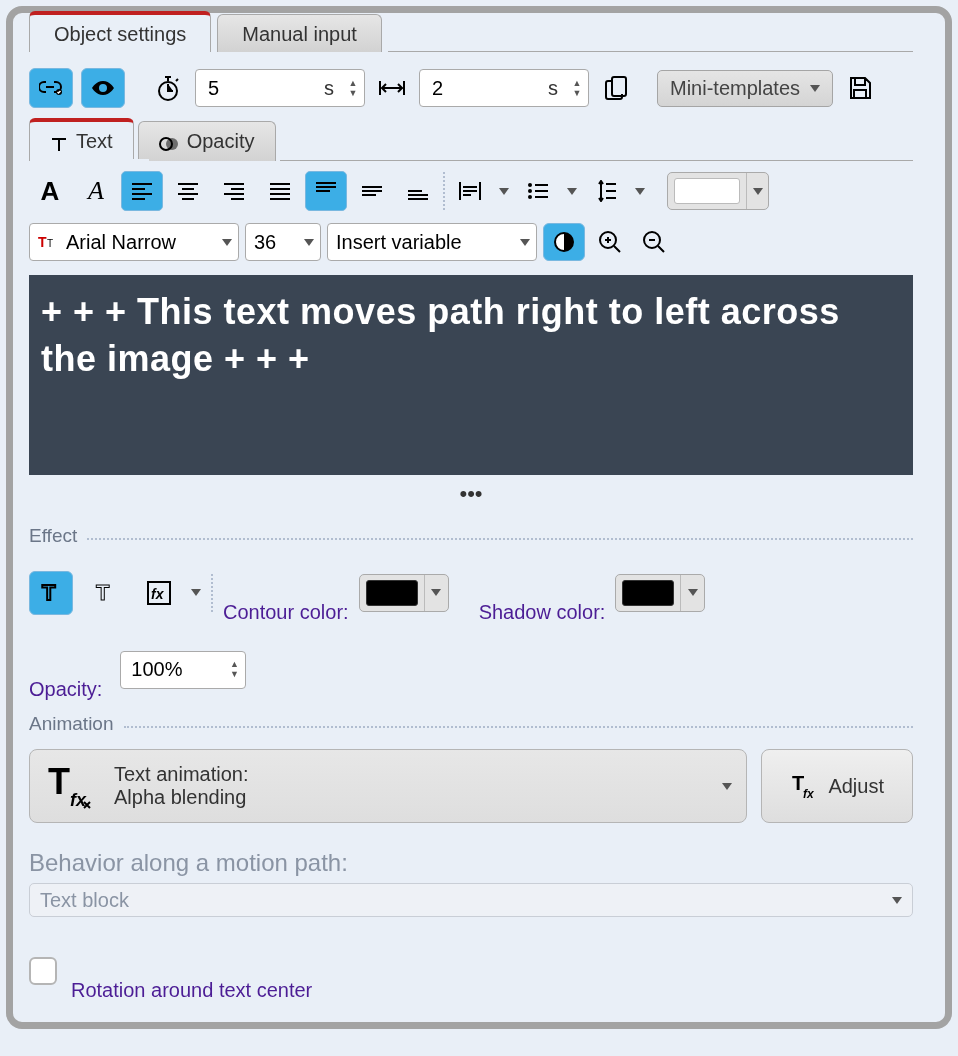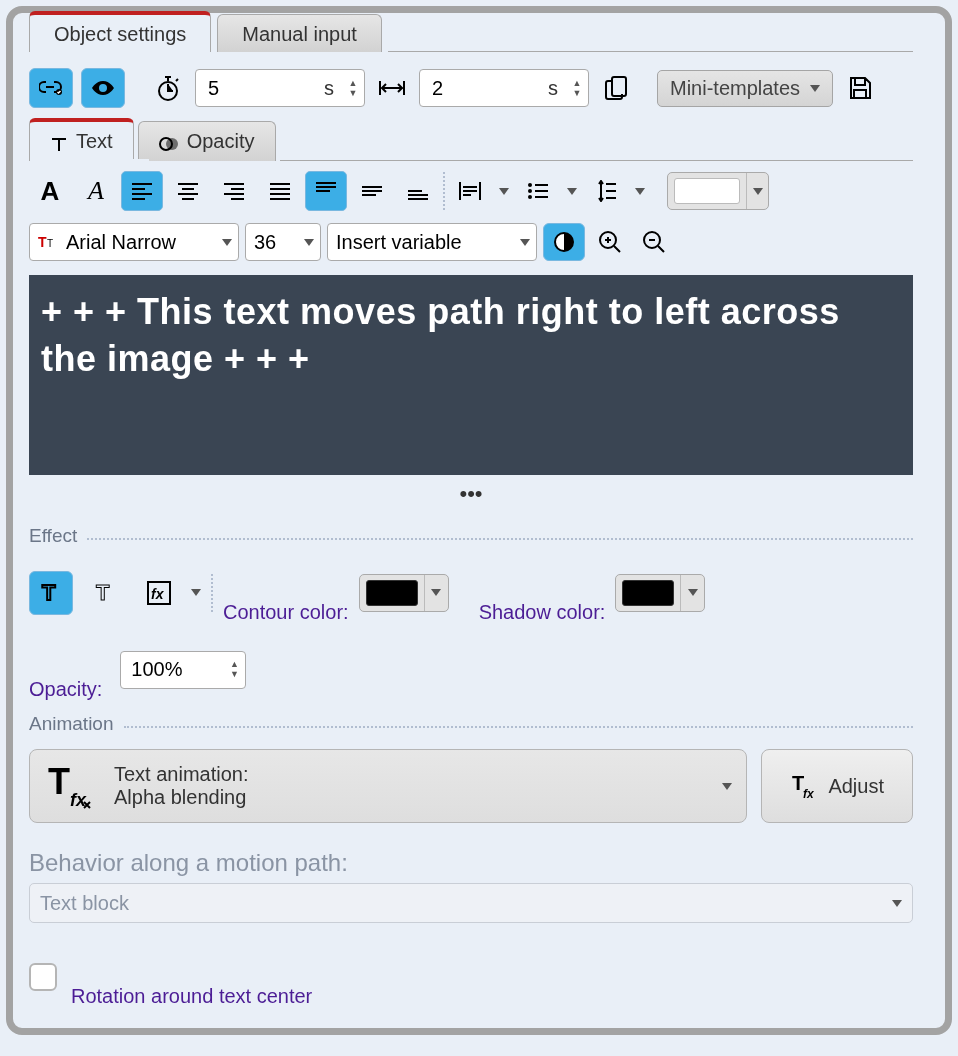"Text block" .motion-select { height: 40px -> 34px }
